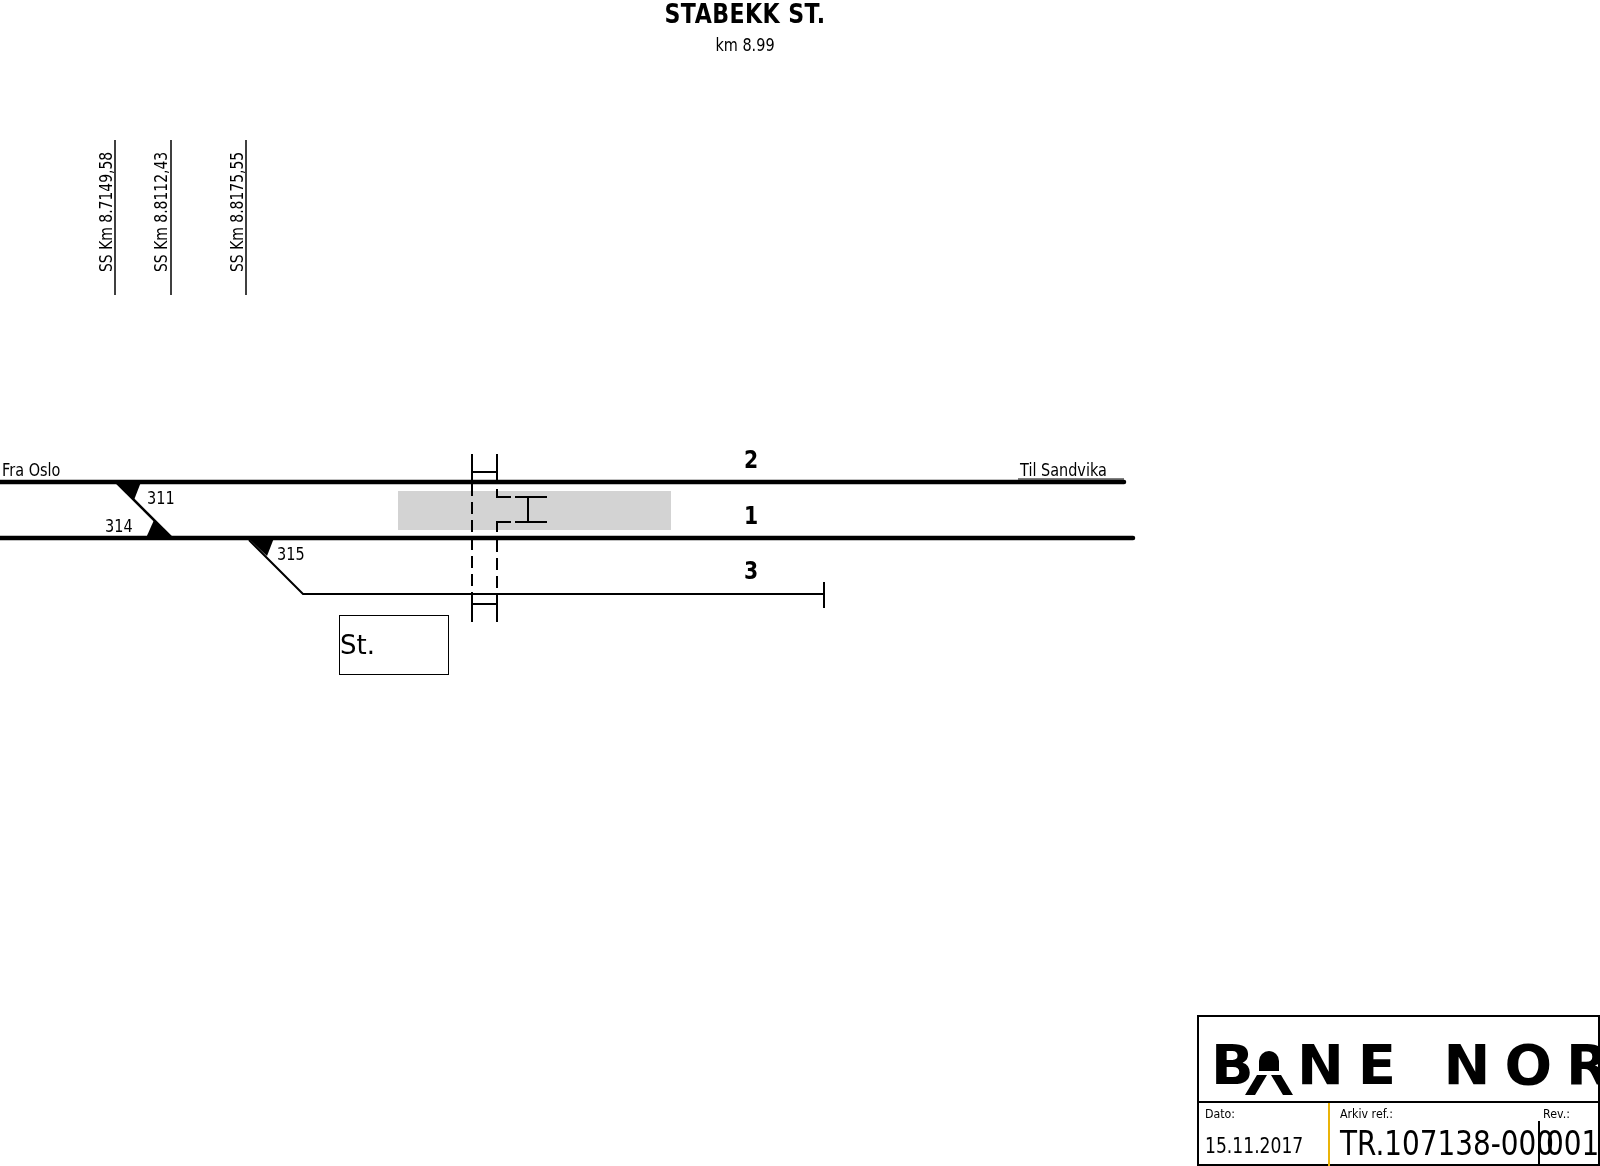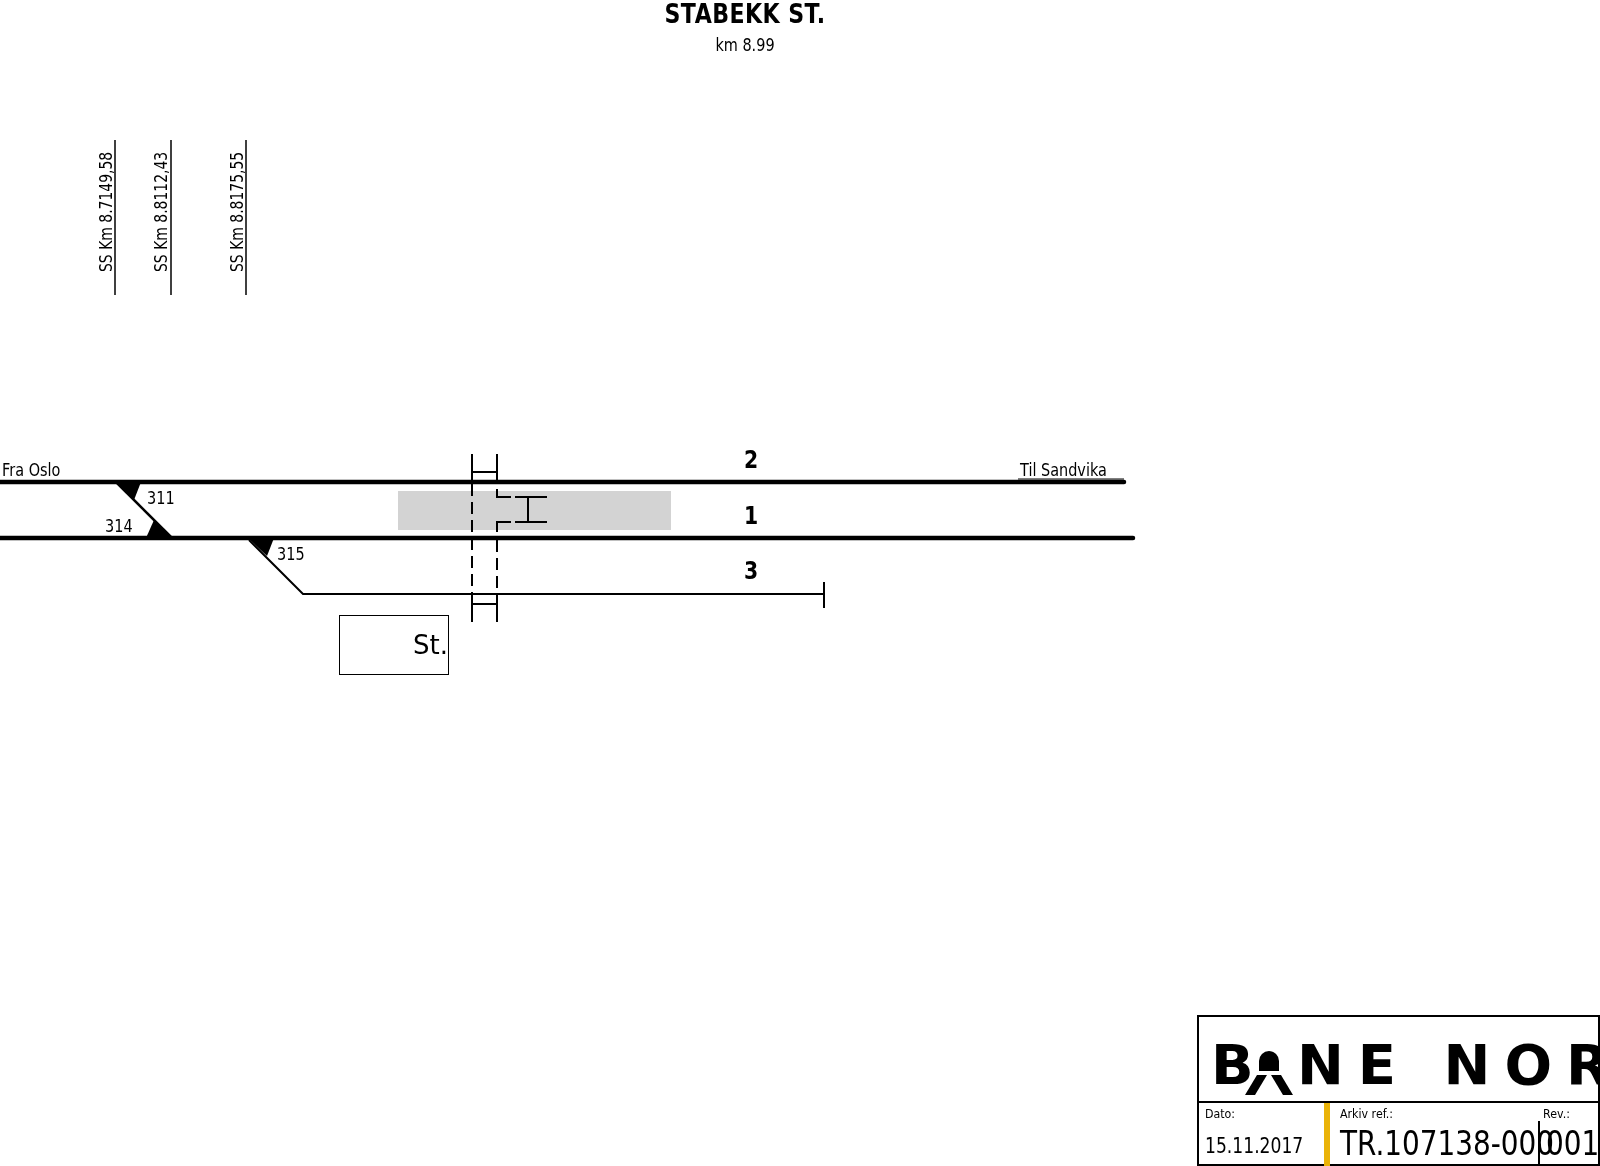"St." .stationbox { justify-content: flex-end -> flex-start }
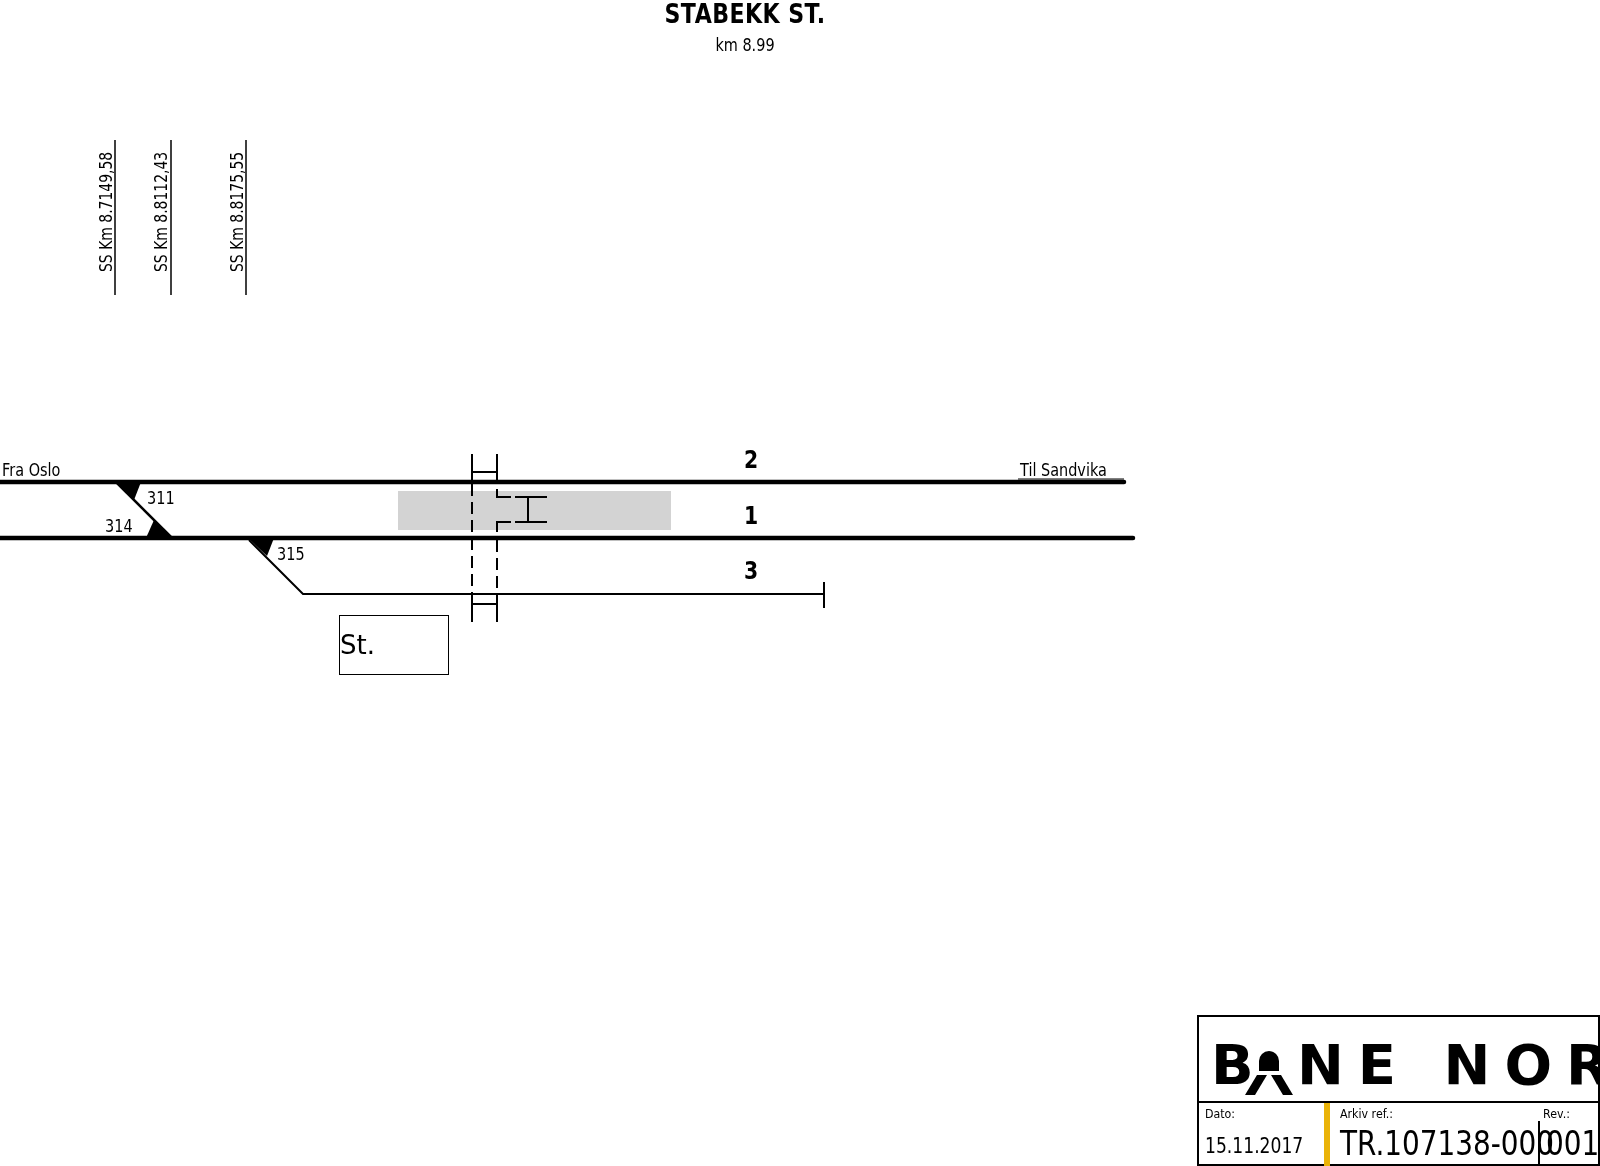"Dato:" div.tb-cell { border-right: 6px solid #eab308 -> 2px solid #eab308 }
